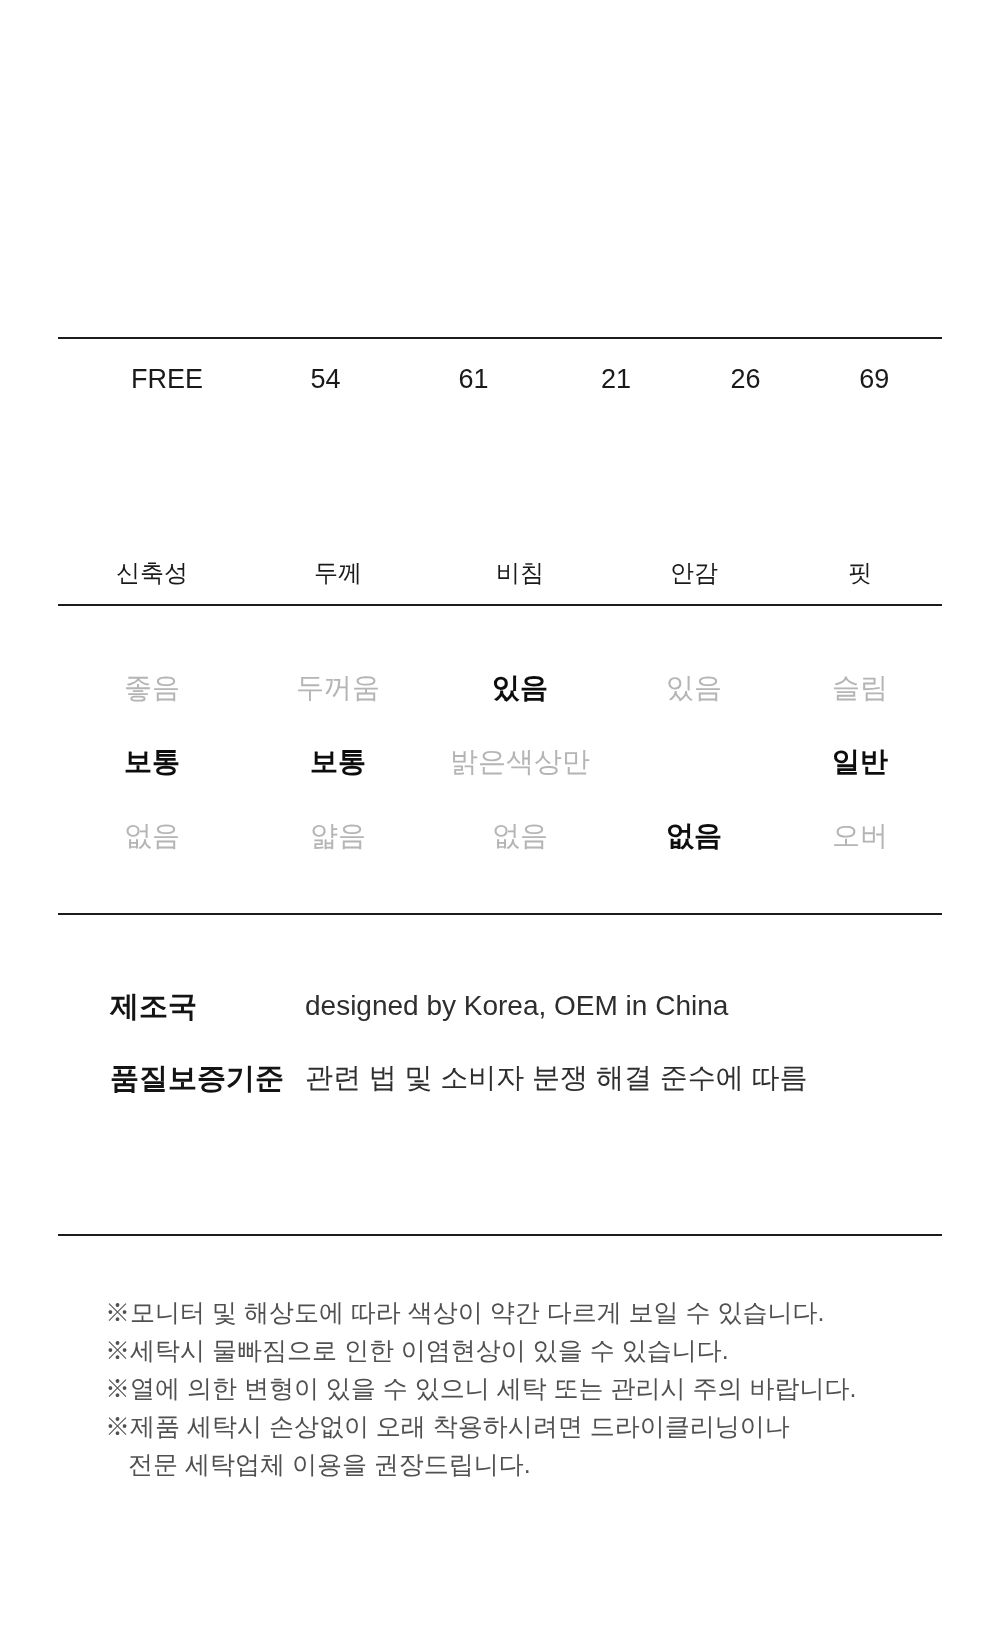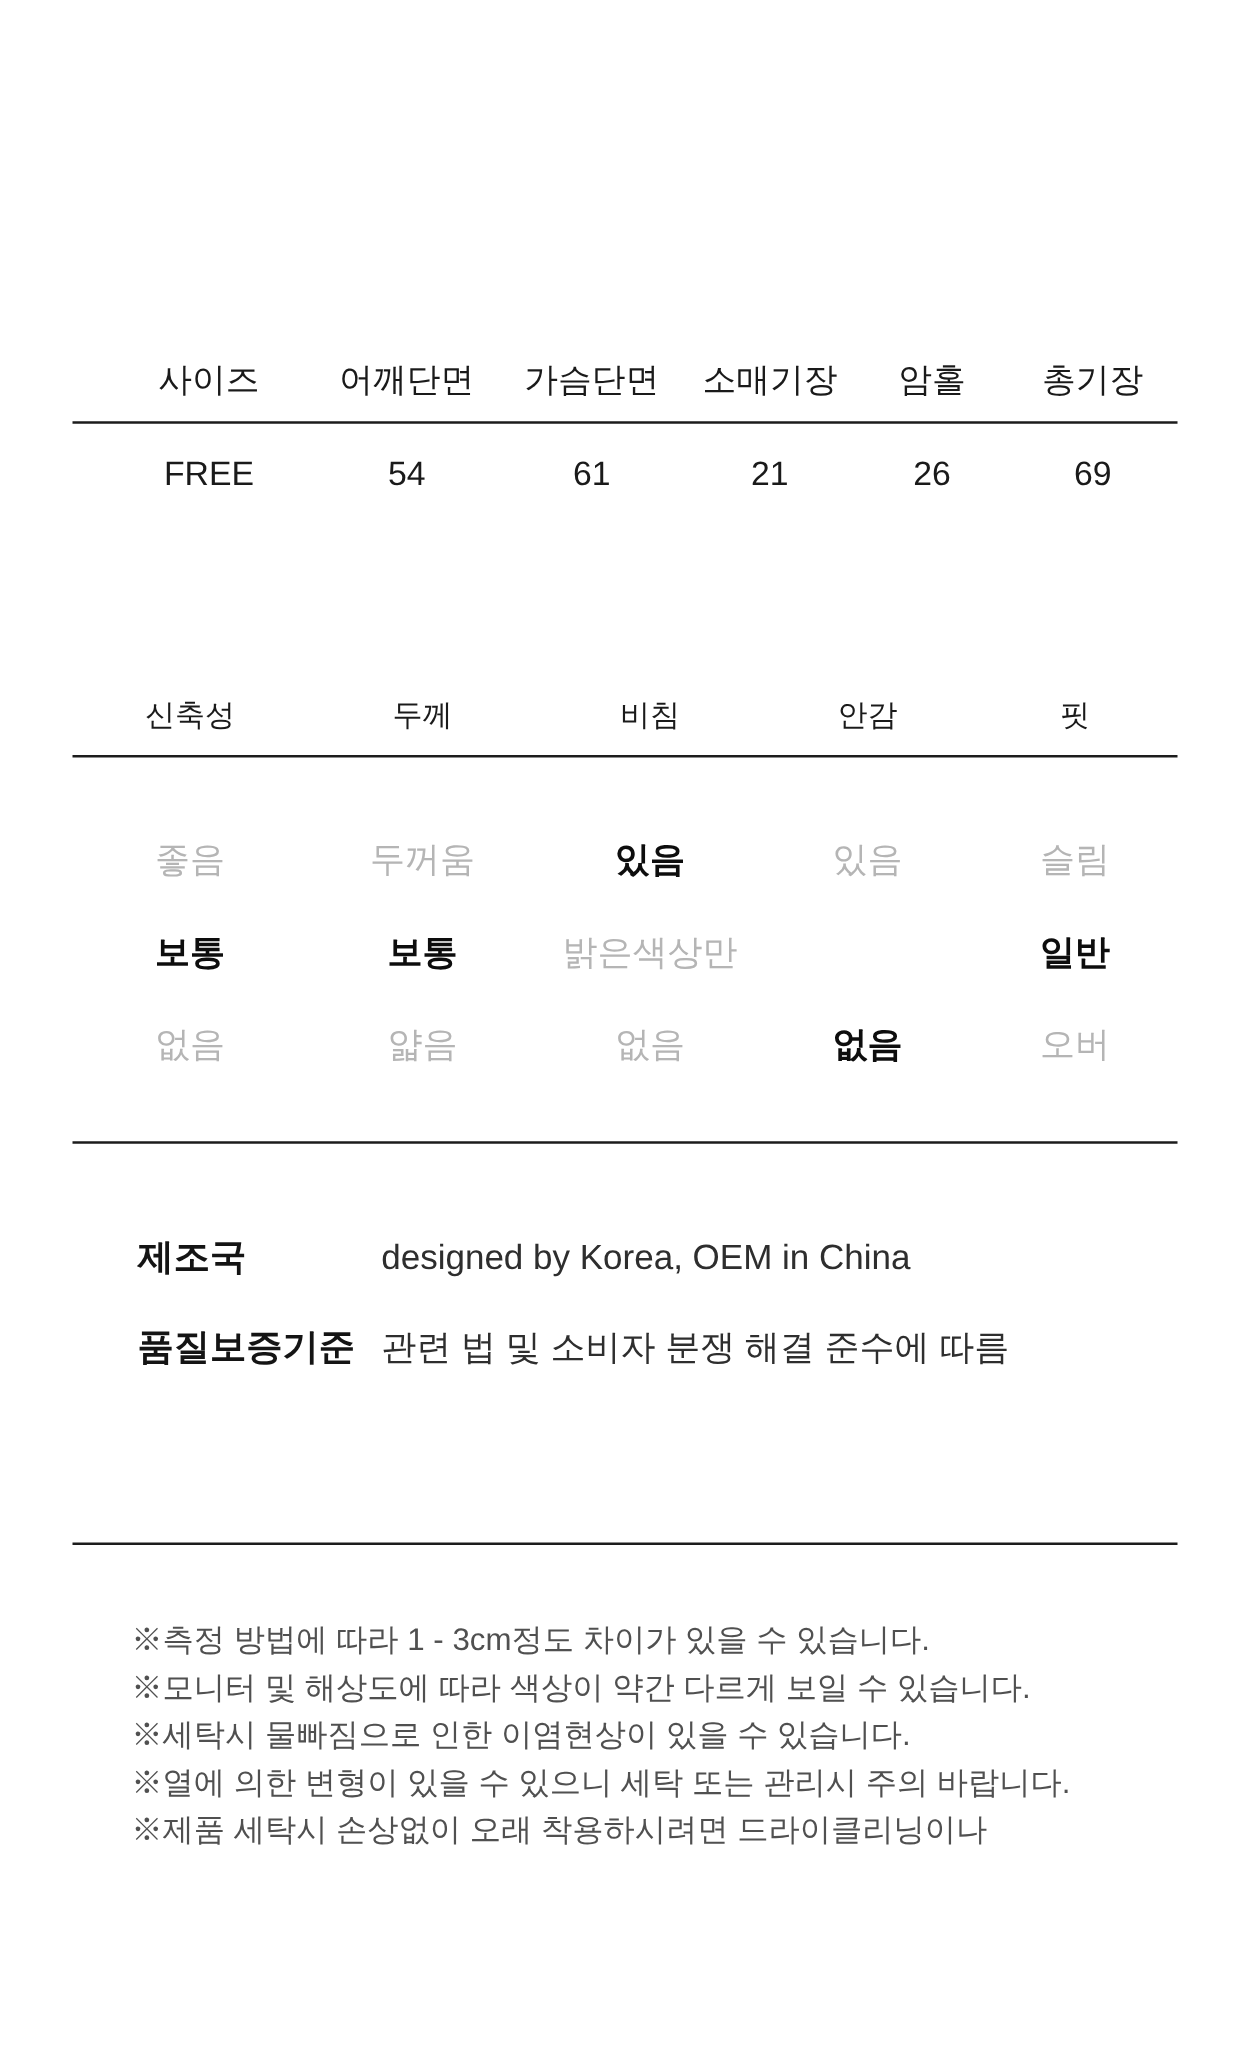"사이즈" div.row-abs { html: <div> <div>사이즈</div> <div>어깨단면</div> <div>가슴단면</div> <div>소매기장</div> <div>암홀</div> <div>총기장</div> </div> -> none }
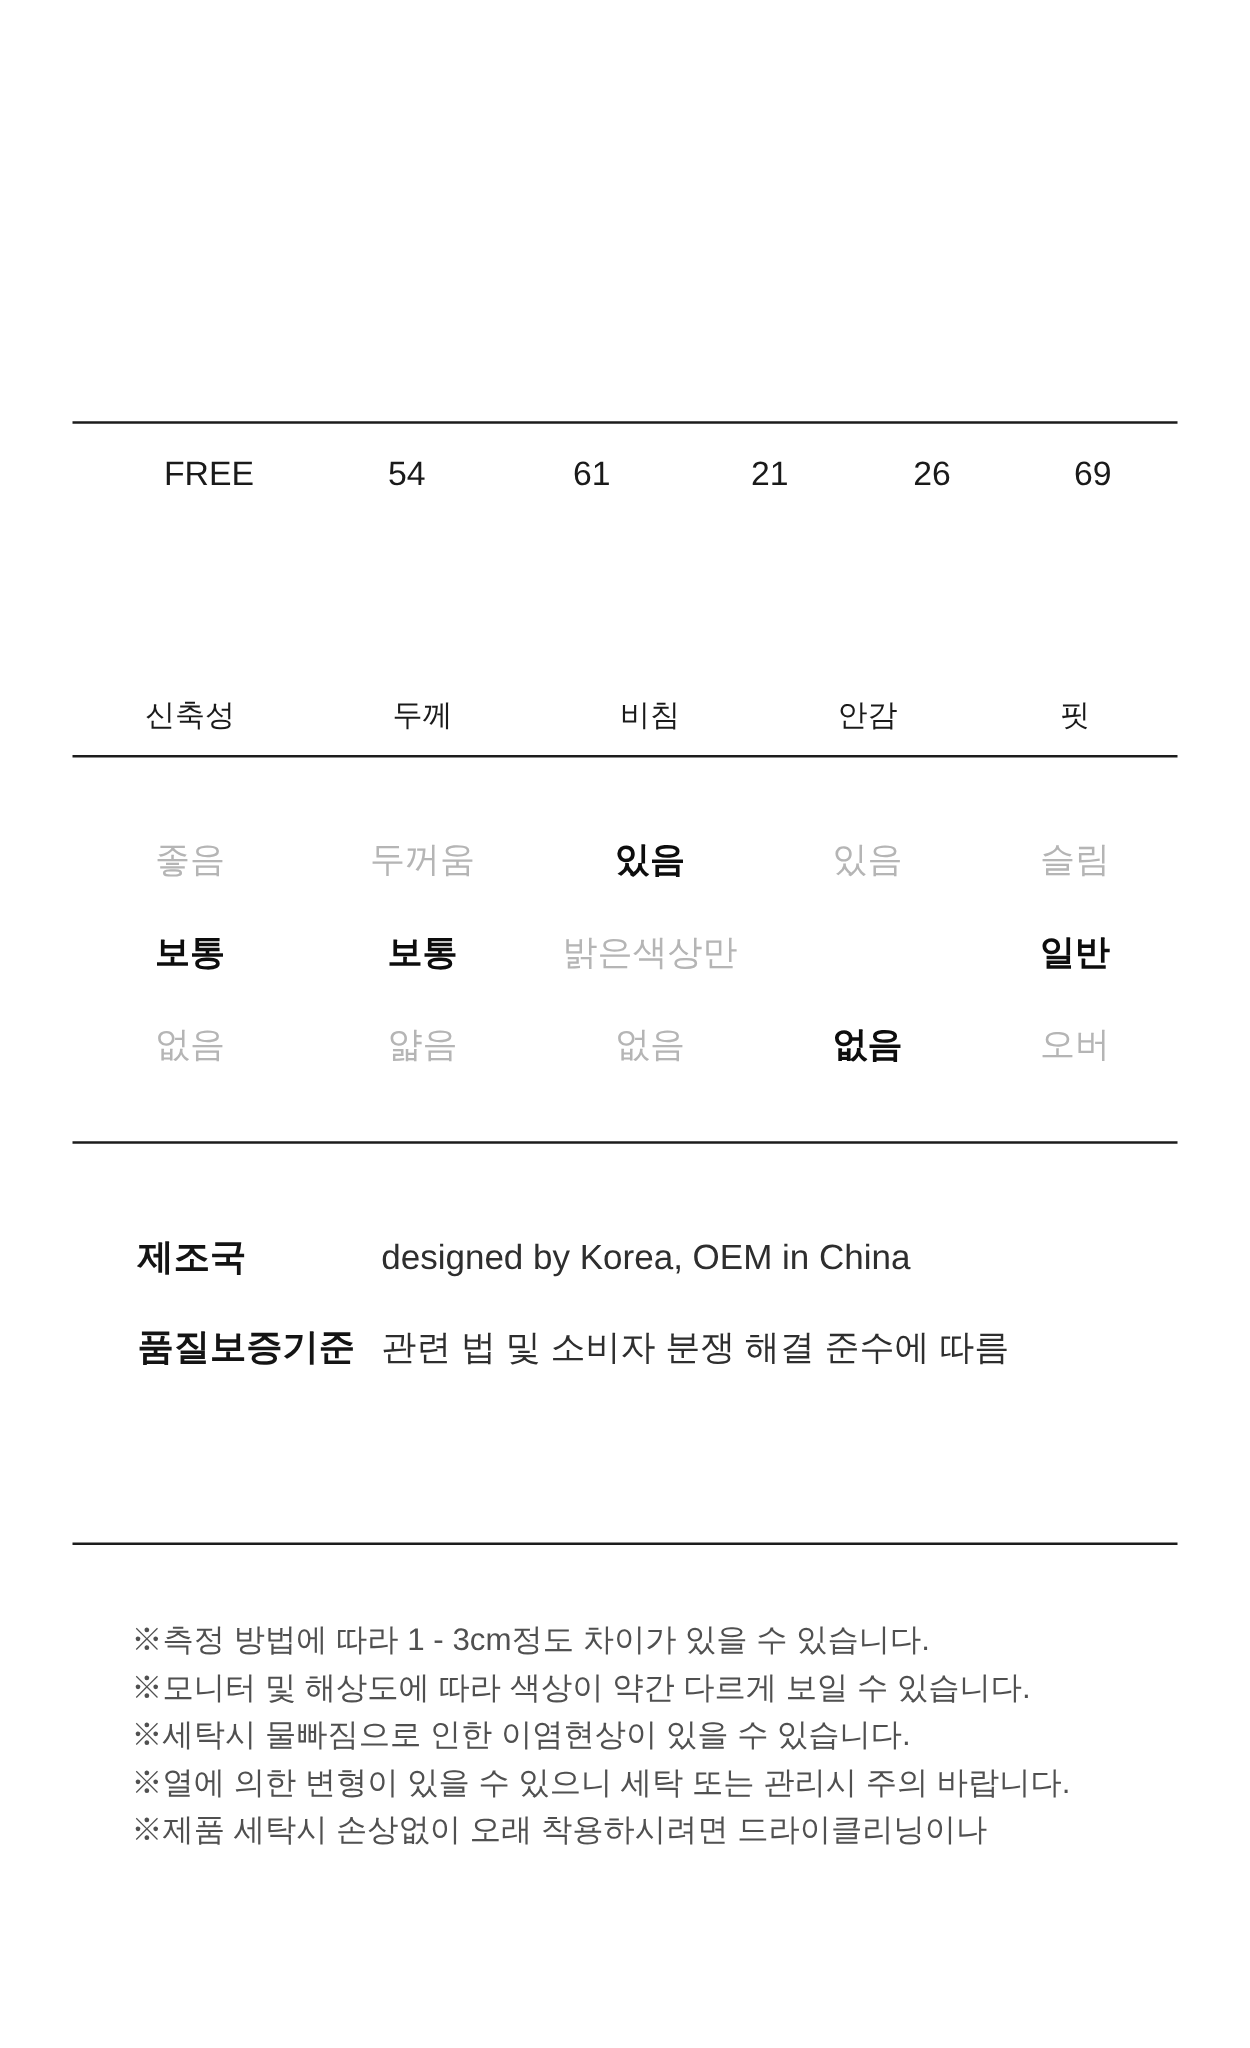"※측정 방법에 따라 1 -" div.notice-line { html: <div>※측정 방법에 따라 1 - 3cm정도 차이가 있을 수 있습니다.</div> -> none }
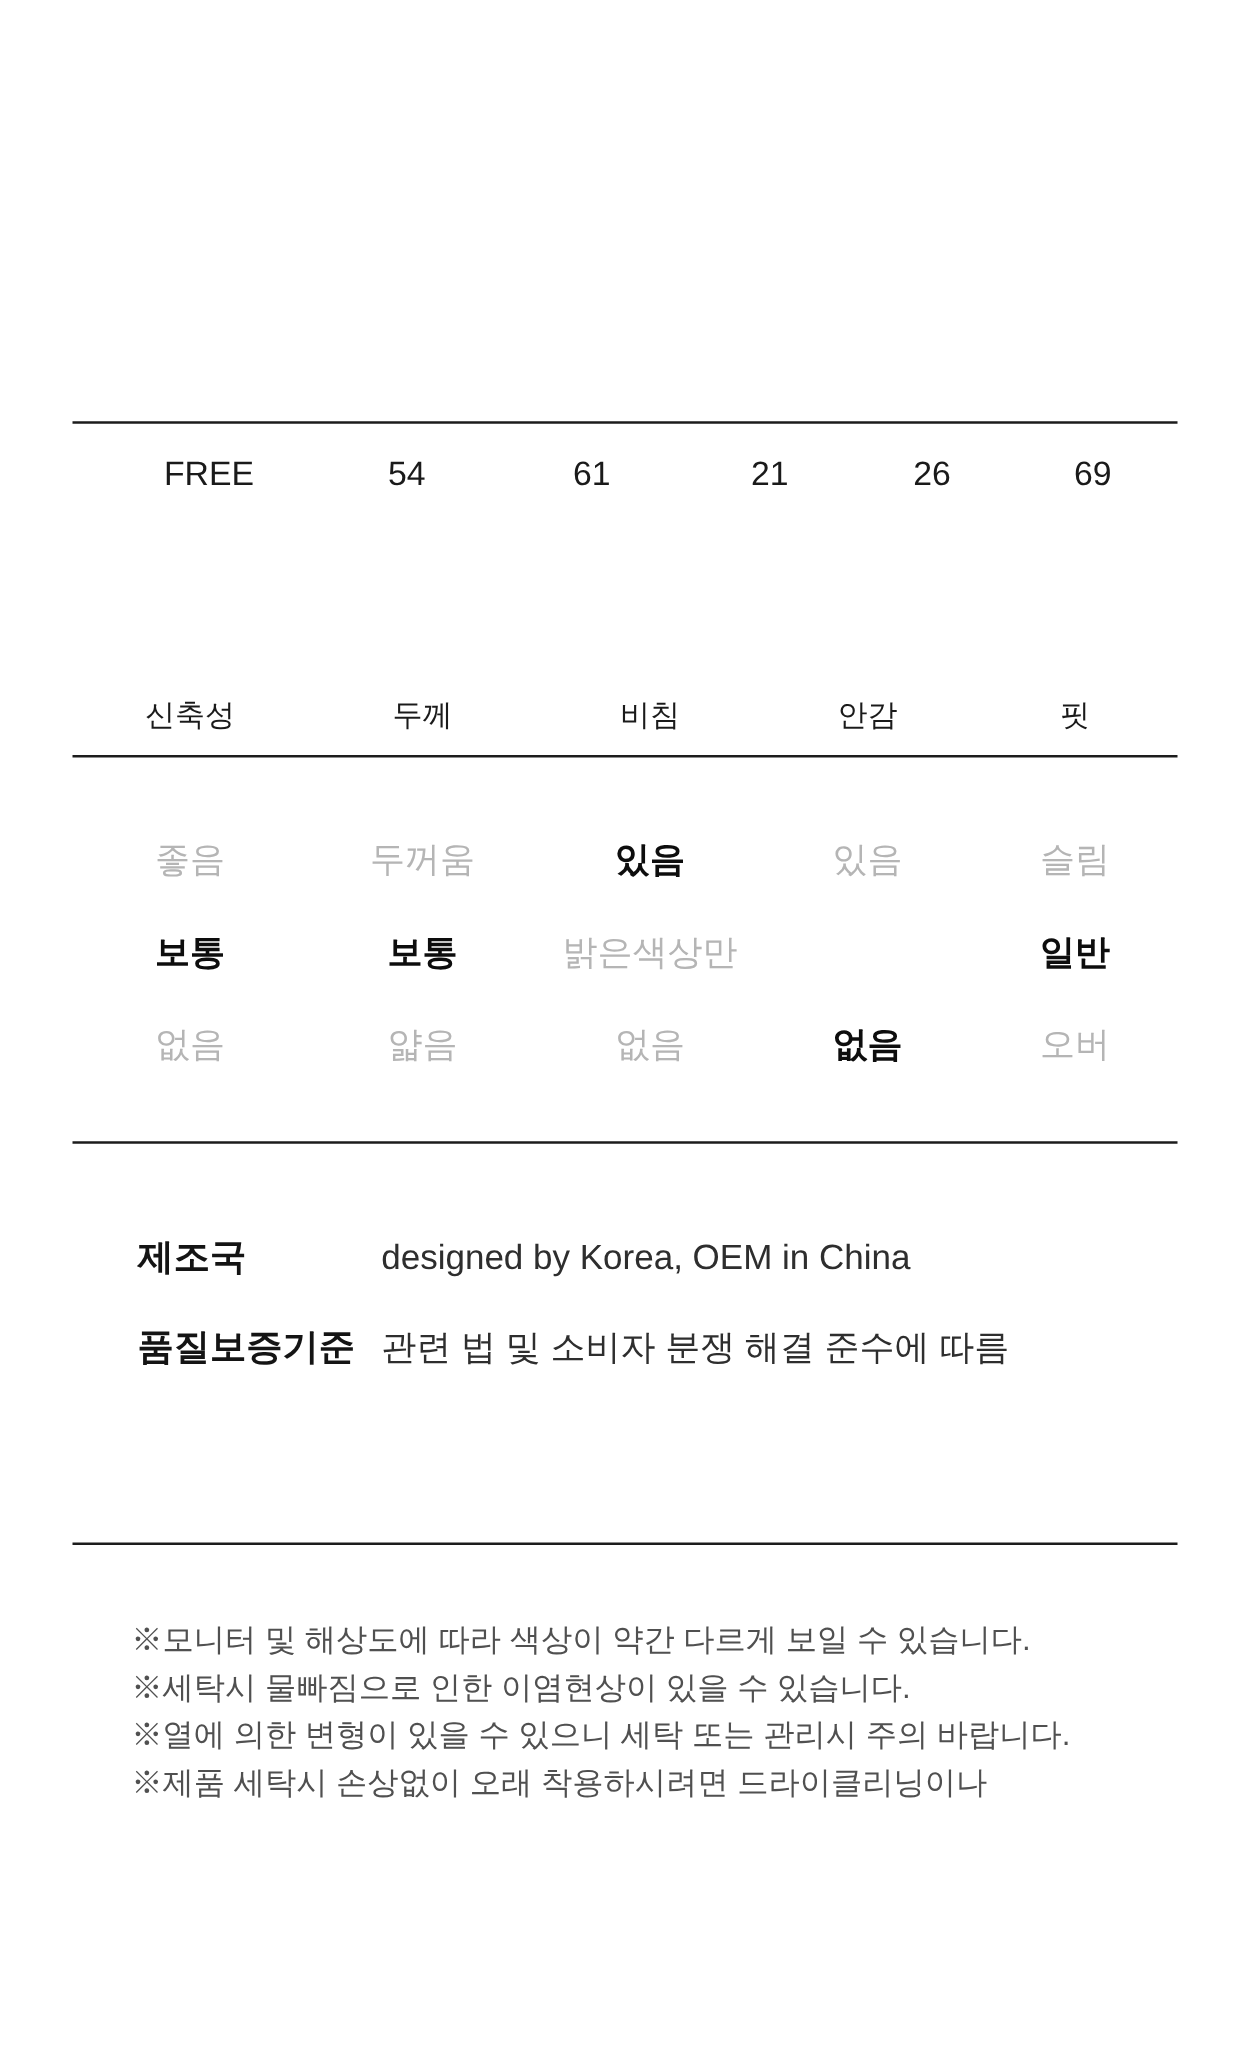"전문 세탁업체 이용을 권장드립니다." div.notice-line { html: none -> <div>전문 세탁업체 이용을 권장드립니다.</div> }
